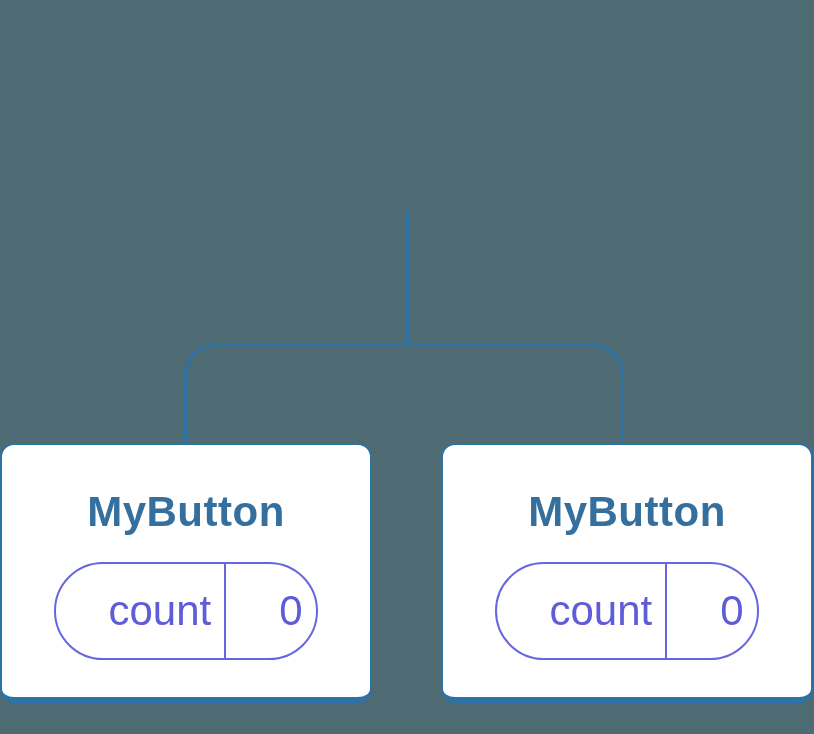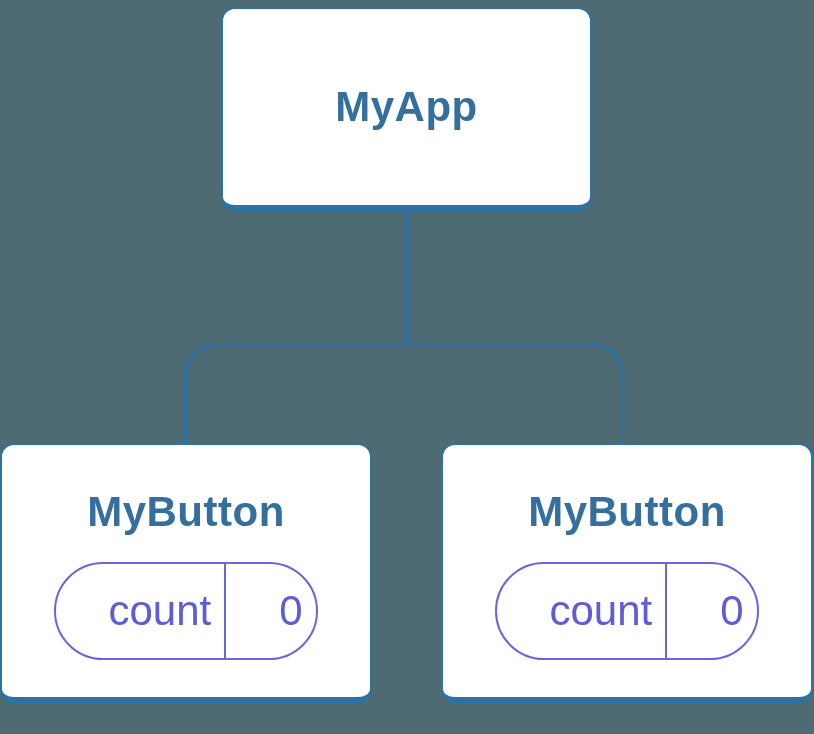"MyApp" div.card { html: <div> <span>MyApp</span> </div> -> none }
